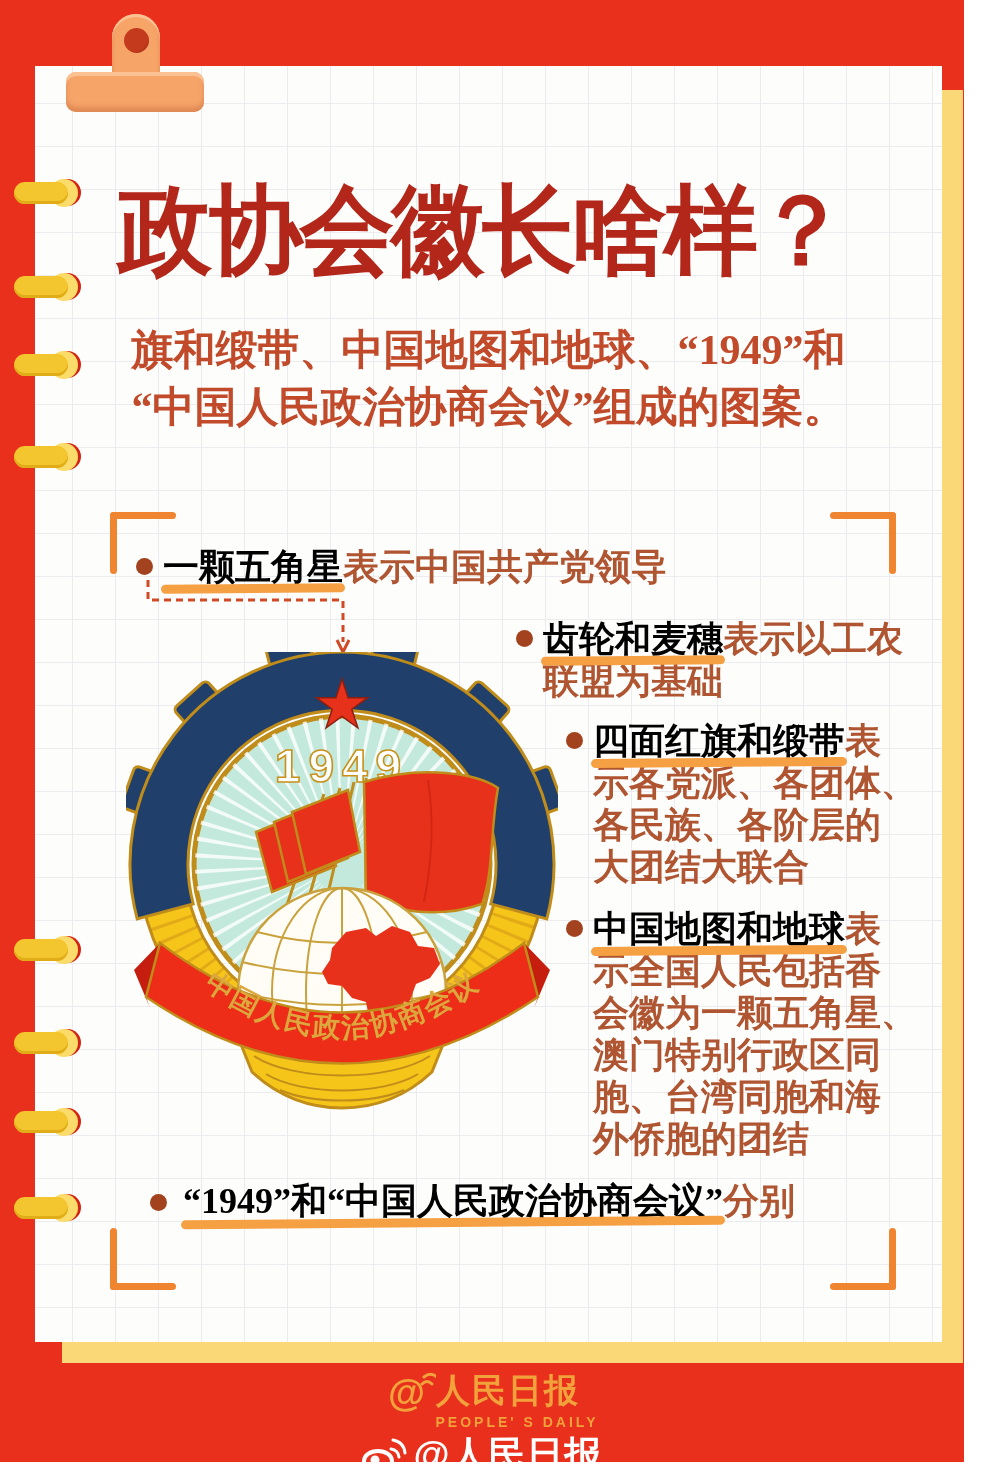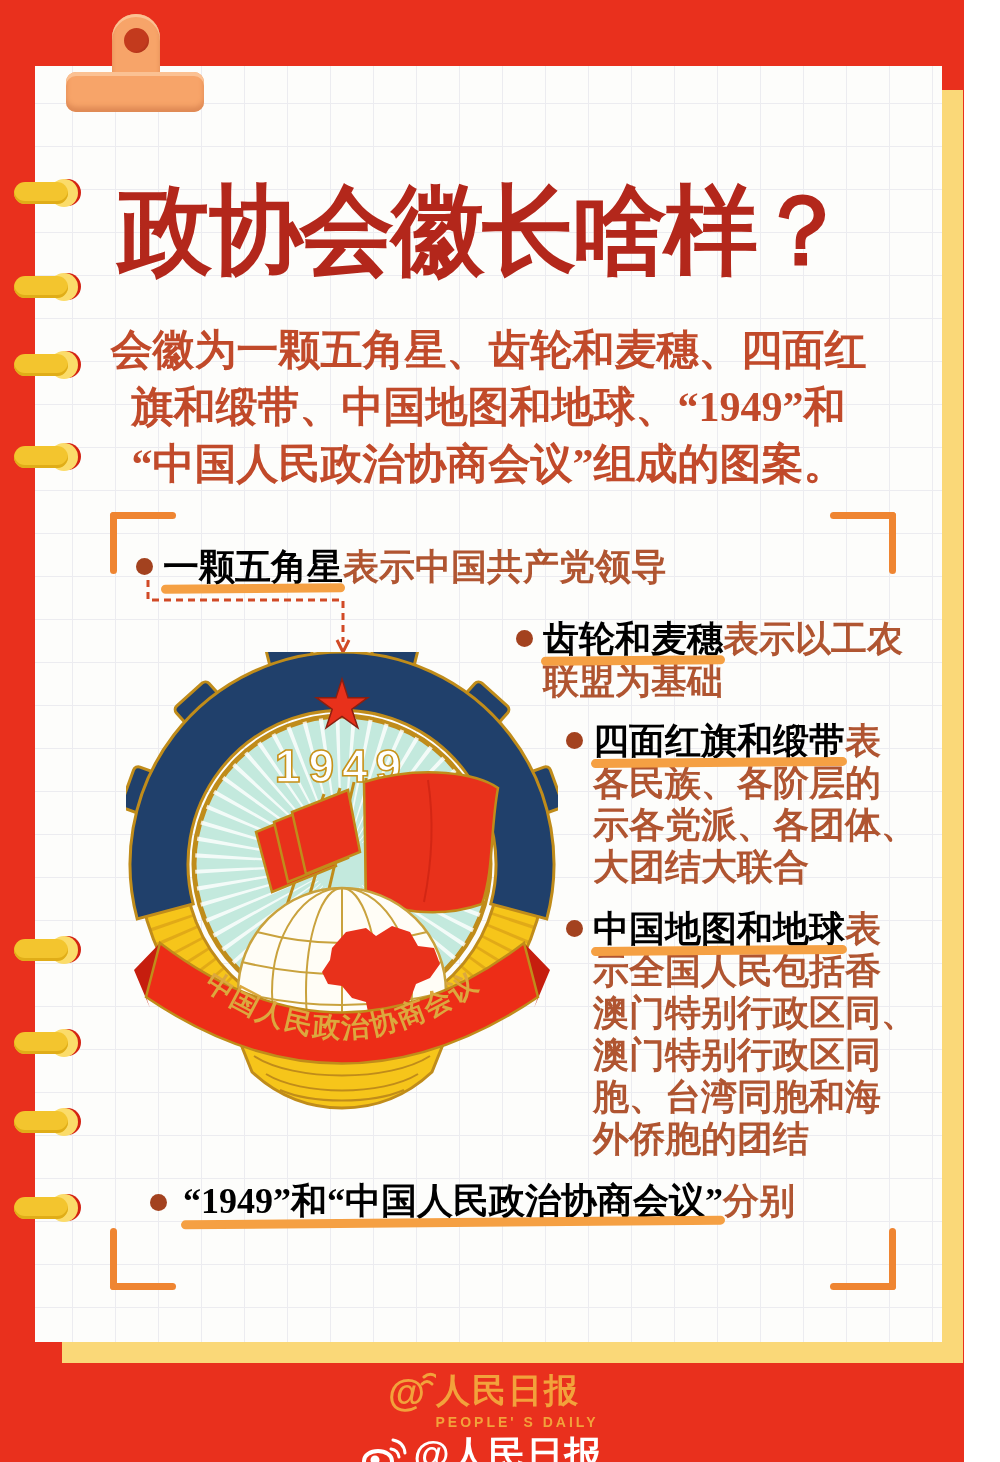"会徽为一颗五角星、齿轮和麦穗、四面红" div { html: <div>会徽为一颗五角星、齿轮和麦穗、四面红</div> -> none }
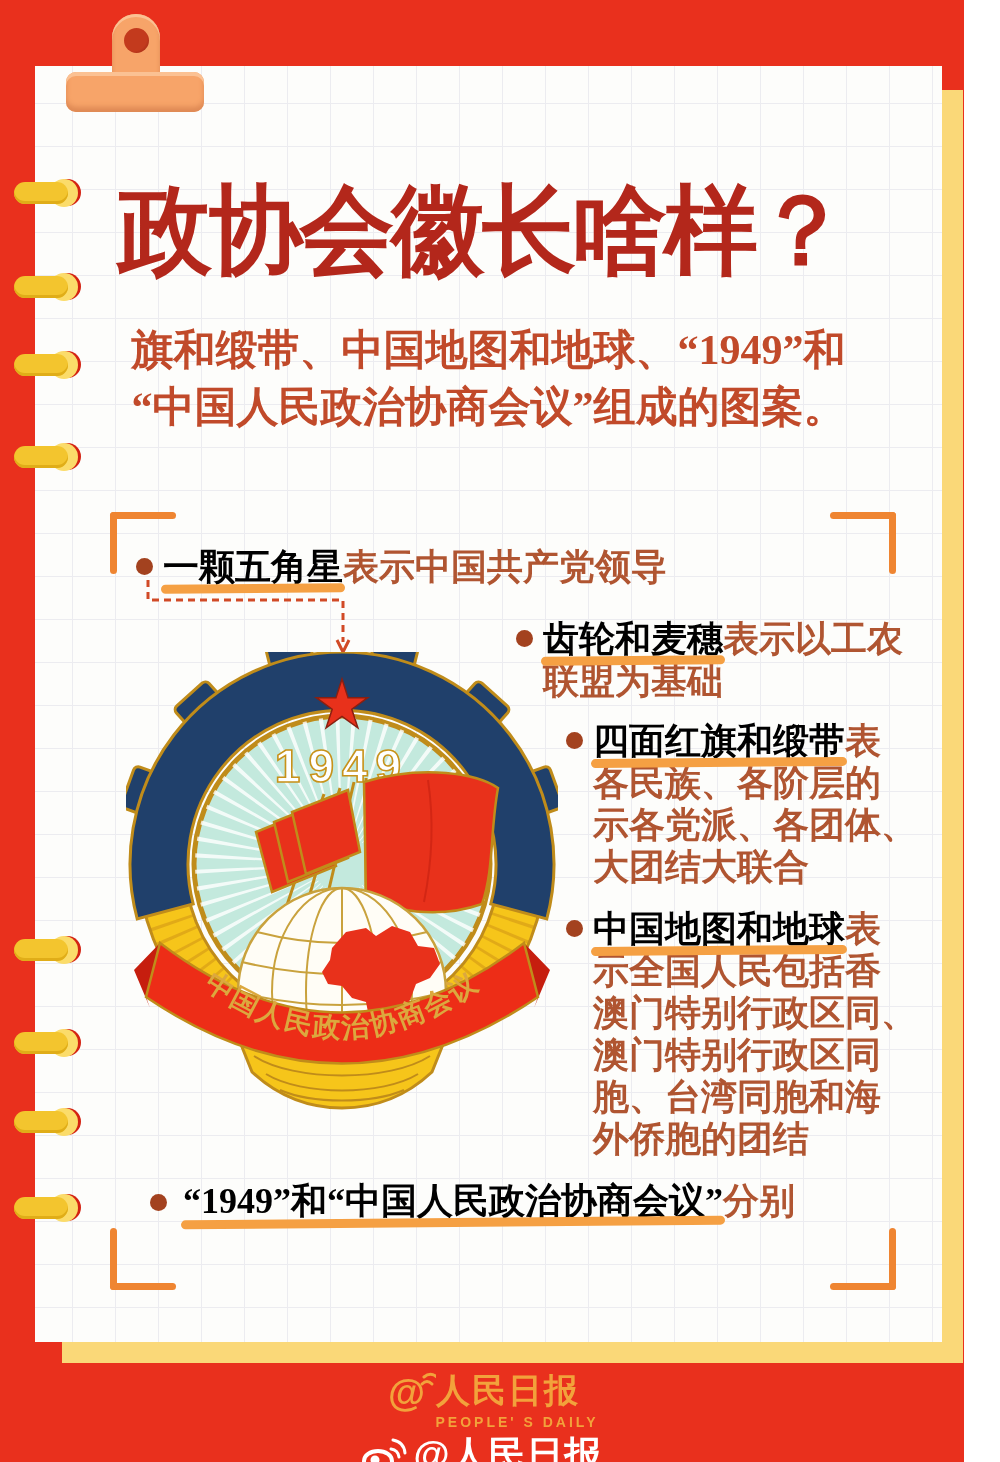"各民族、各阶层的" div.bline { order: before "示各党派、各团体、" -> after "示各党派、各团体、" }
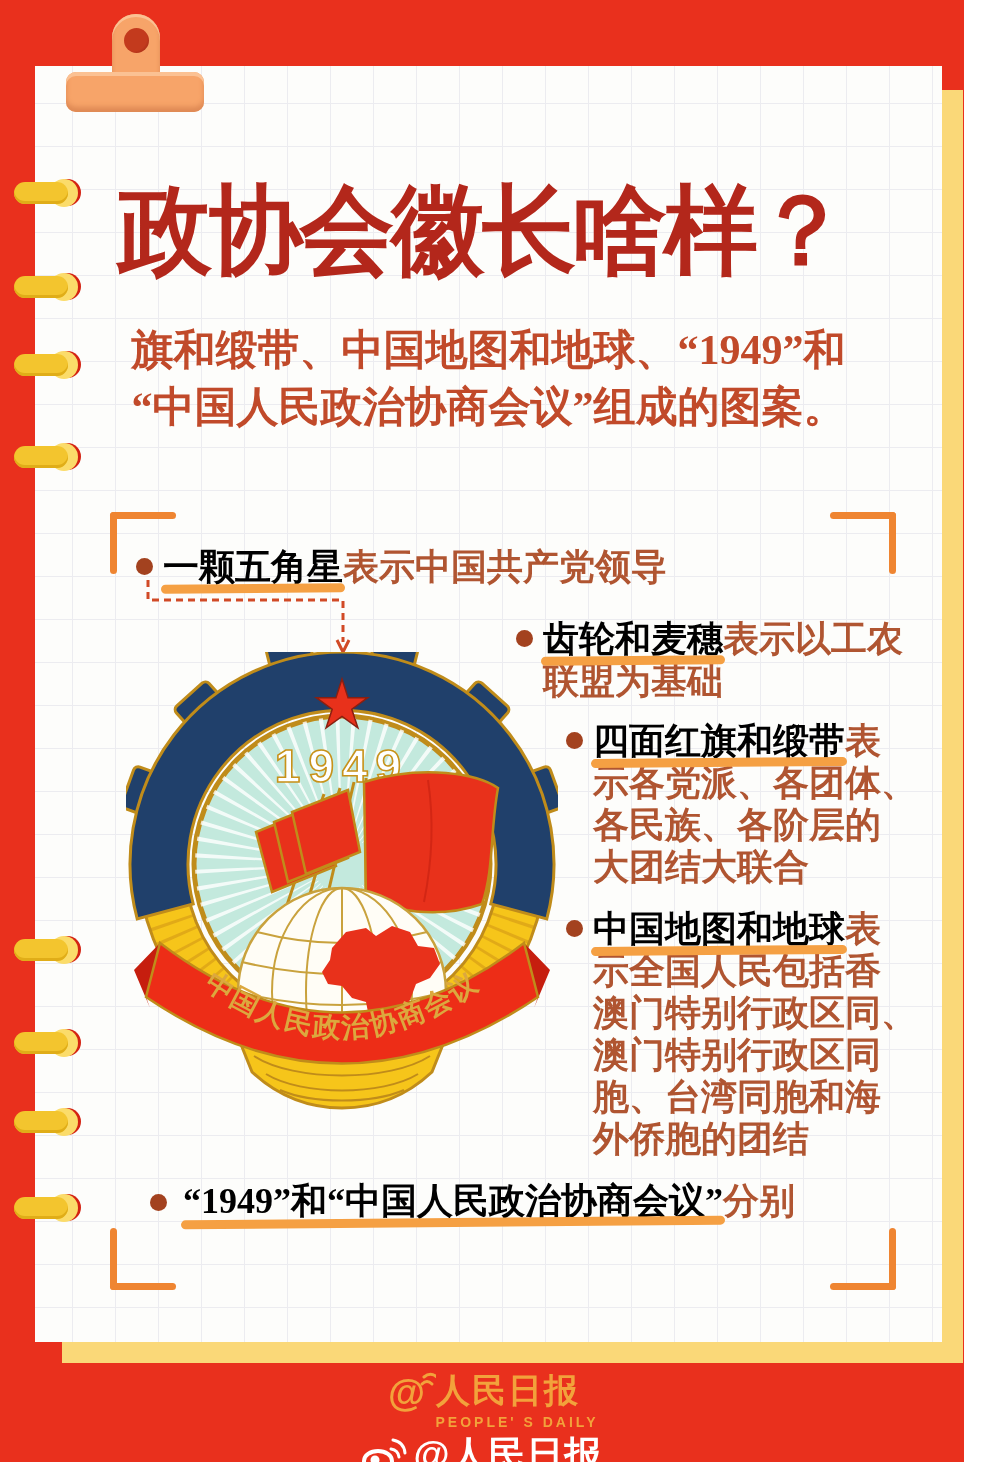"澳门特别行政区同、" div.bline { text: 澳门特别行政区同 -> 会徽为一颗五角星 }
